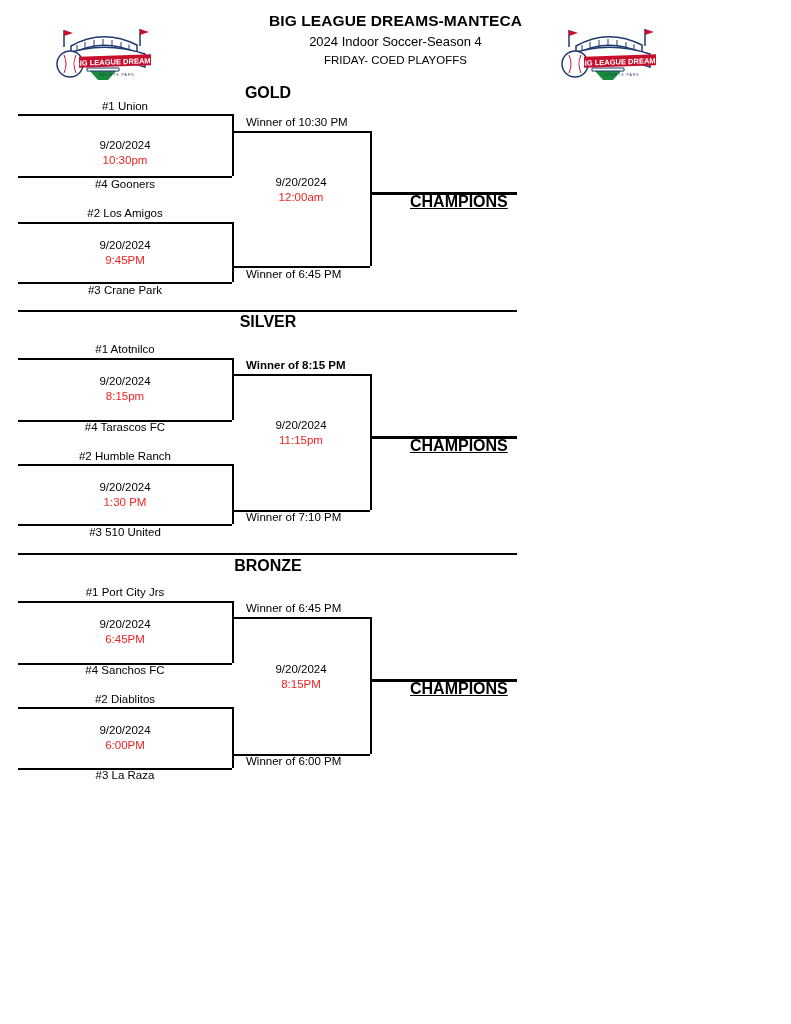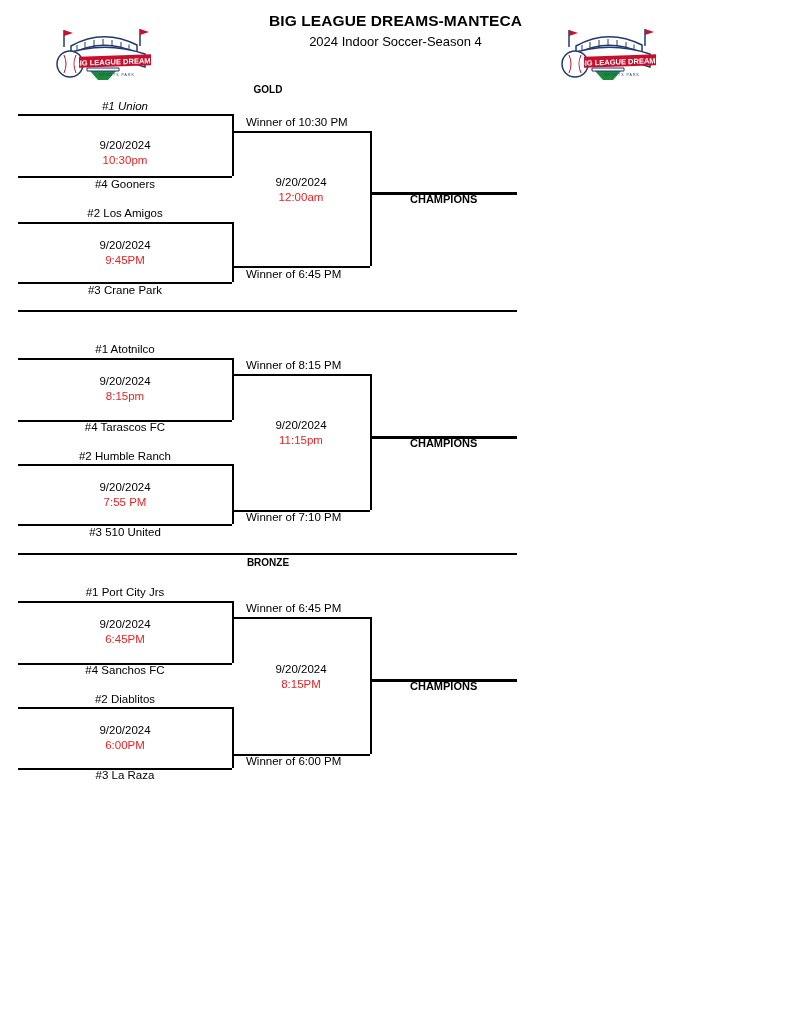"FRIDAY- COED PLAYOFFS" div.header-sub2 { html: none -> <div>FRIDAY- COED PLAYOFFS</div> }
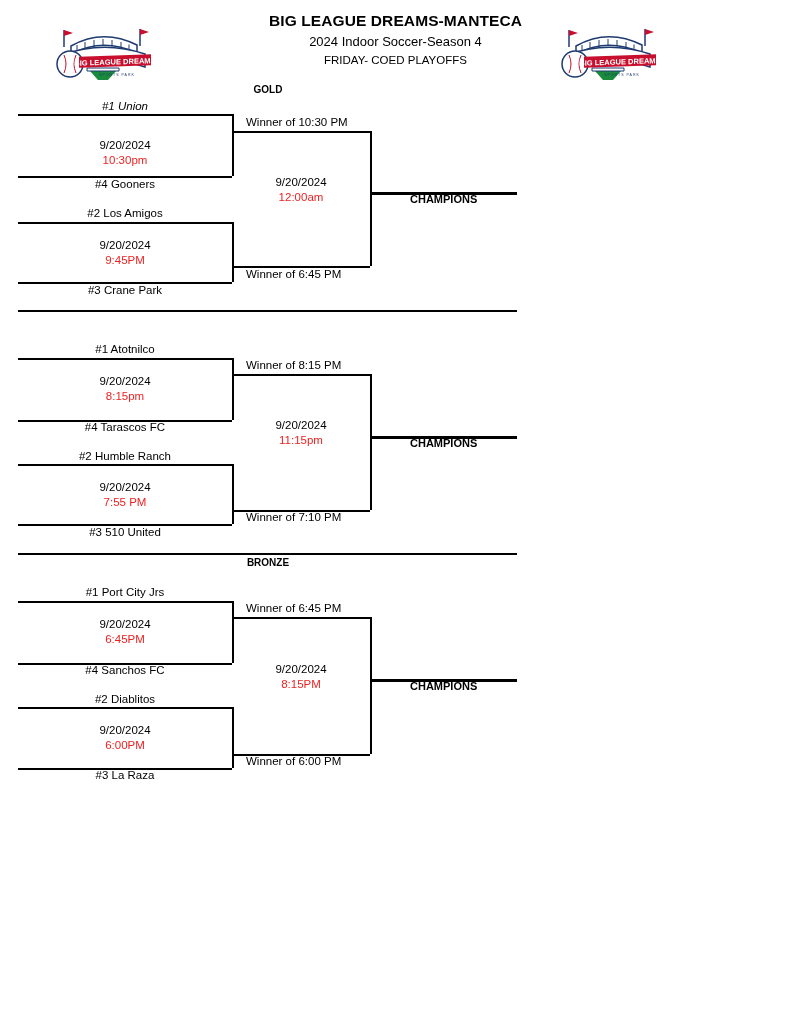"GOLD" .division-heading { font-size: 10px -> 16px }
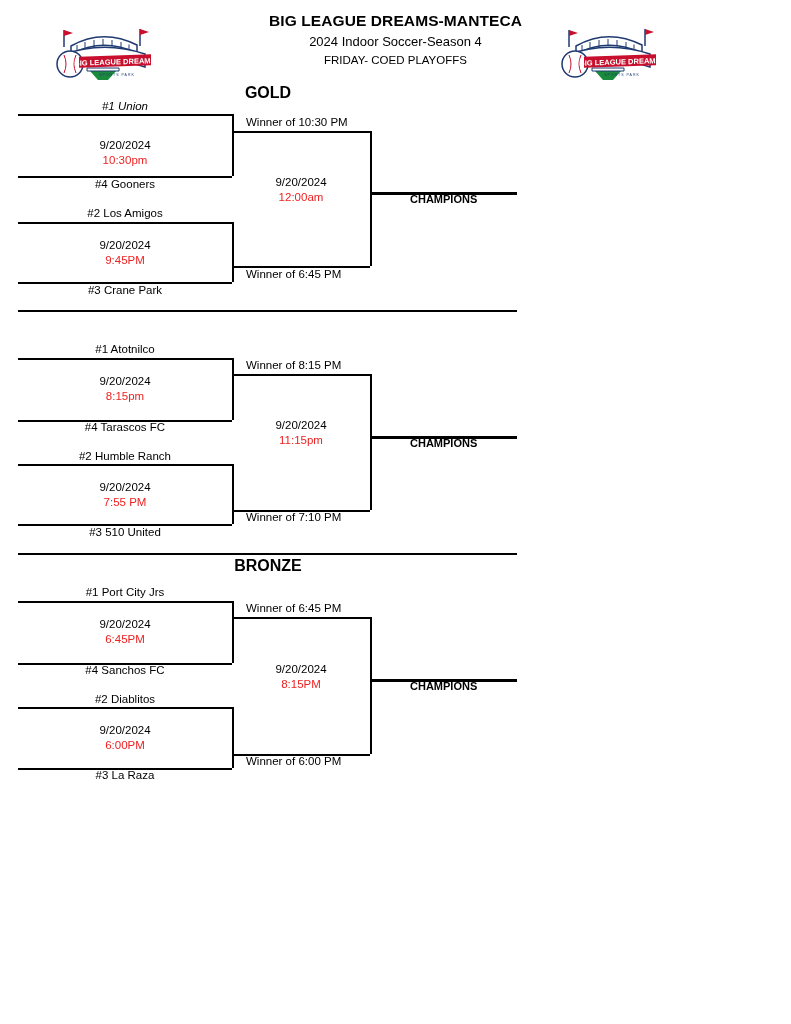"#1 Union" div.team-label { font-style: italic -> none }
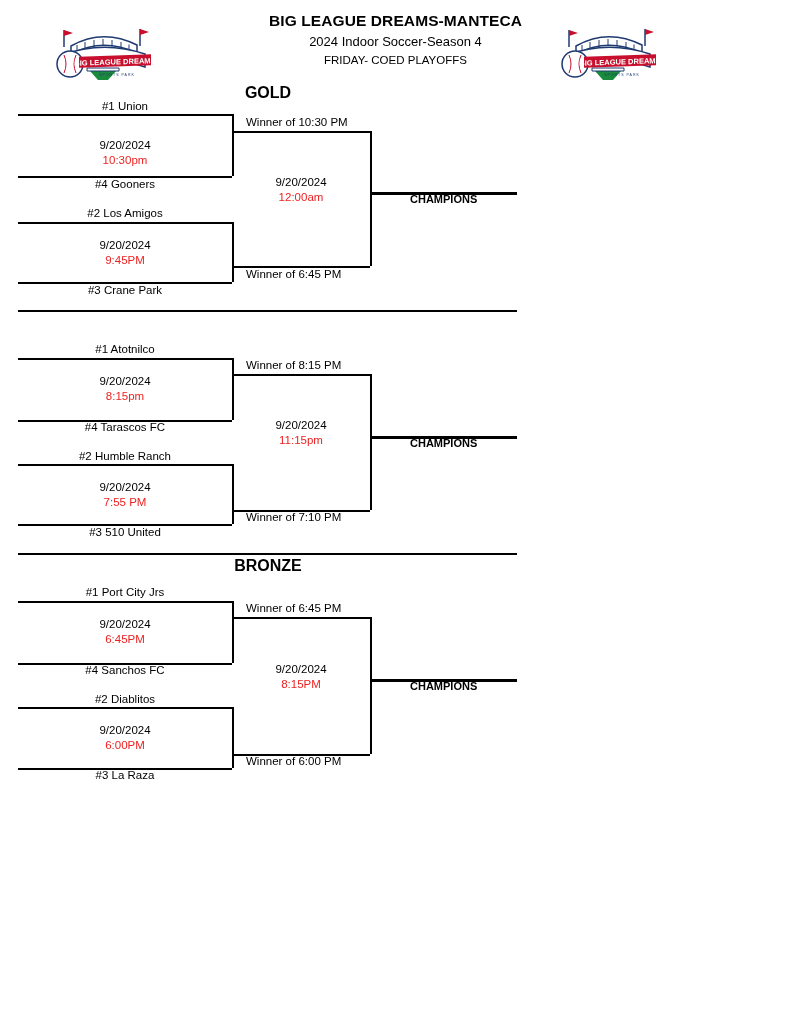"CHAMPIONS" .champions-label { font-size: 11px -> 16px; text-decoration: none -> underline }
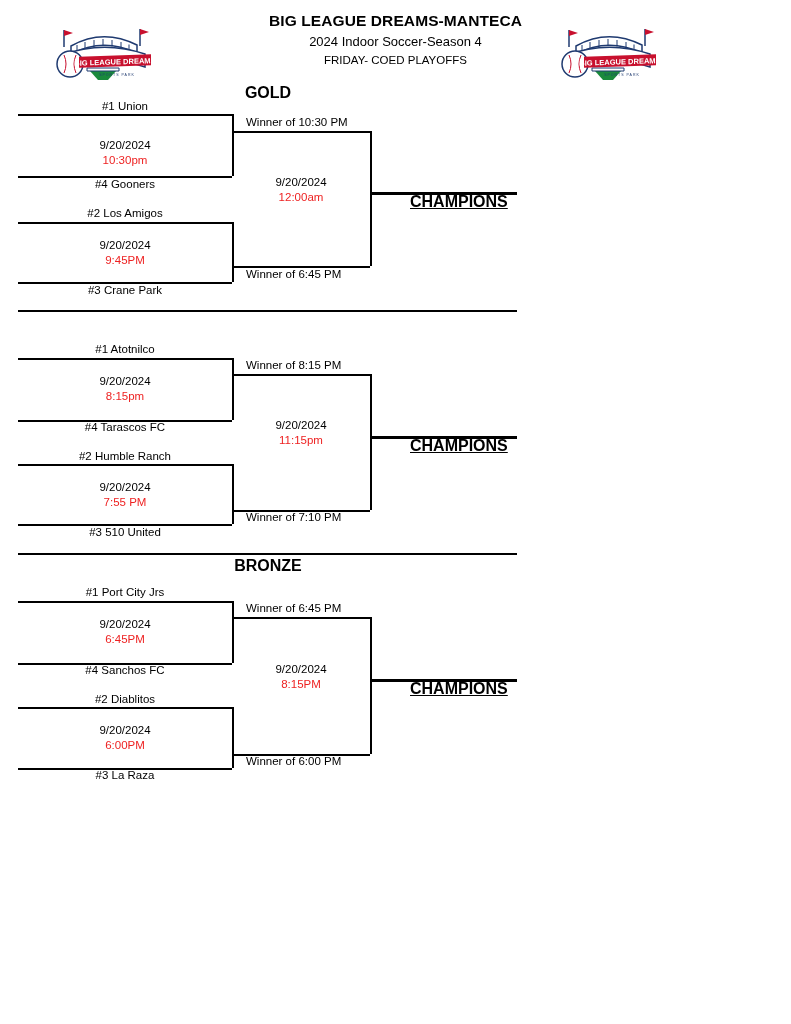"SILVER" div.division-heading { html: none -> <div>SILVER</div> }
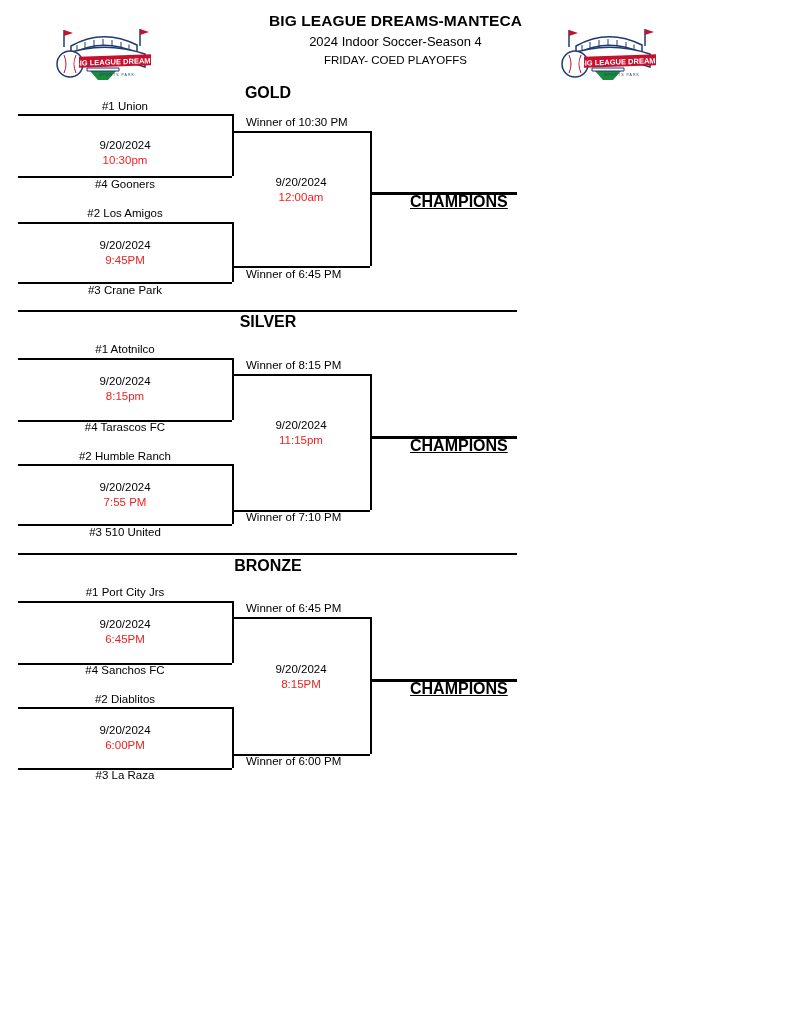"Winner of 8:15 PM" div.winner-label { font-weight: none -> bold }
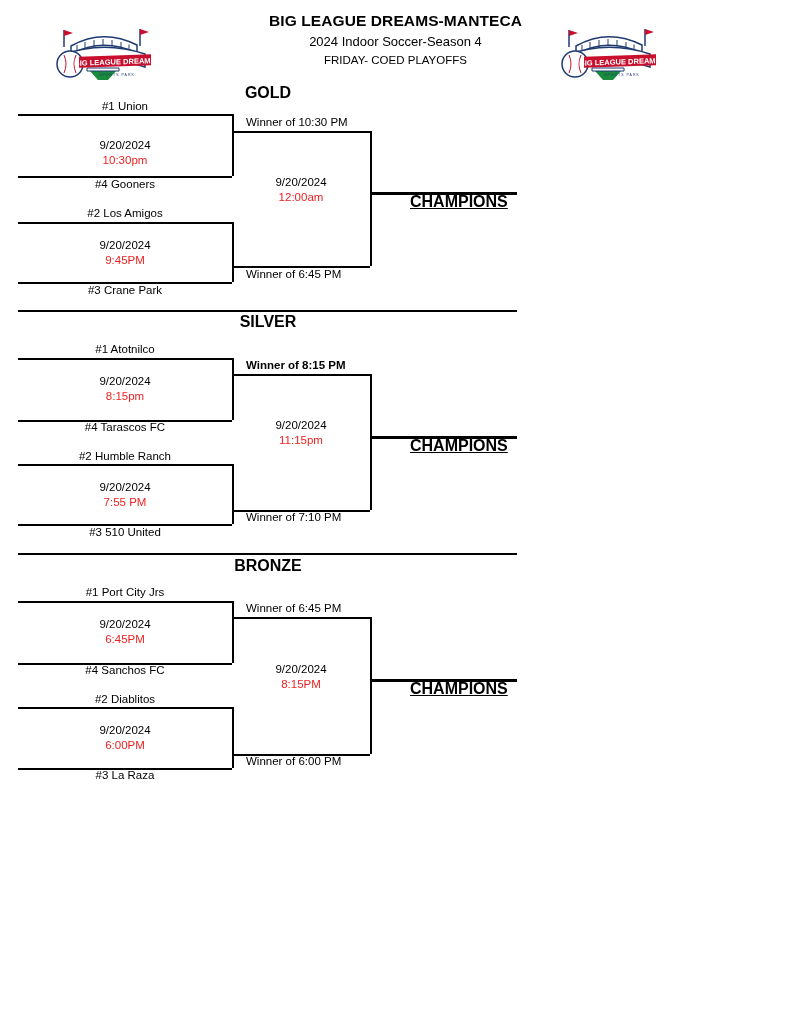"7:55 PM" span.time { text: 7:55 -> 1:30 }
